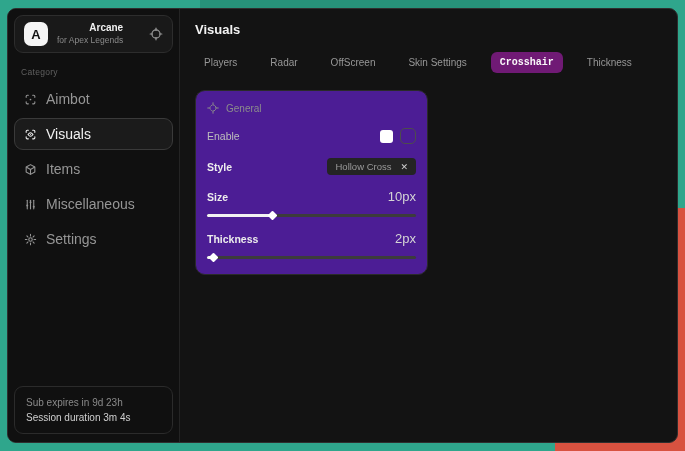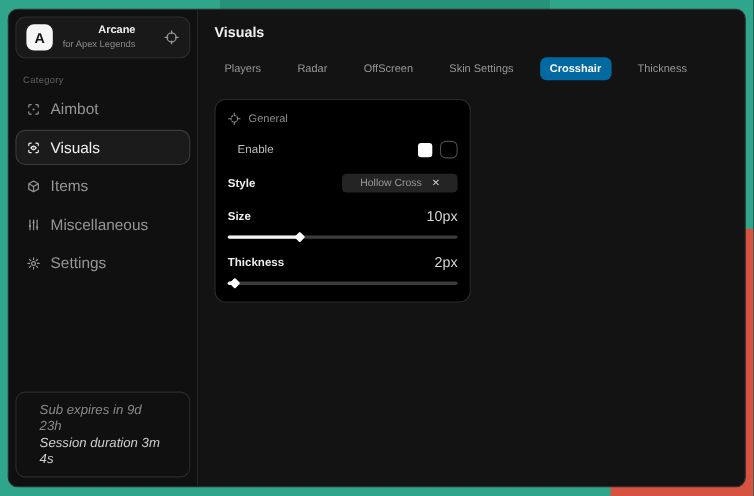"Crosshair" .tab.active { background: #0369a1 -> #701a75; font-family: none -> Liberation Mono, monospace }
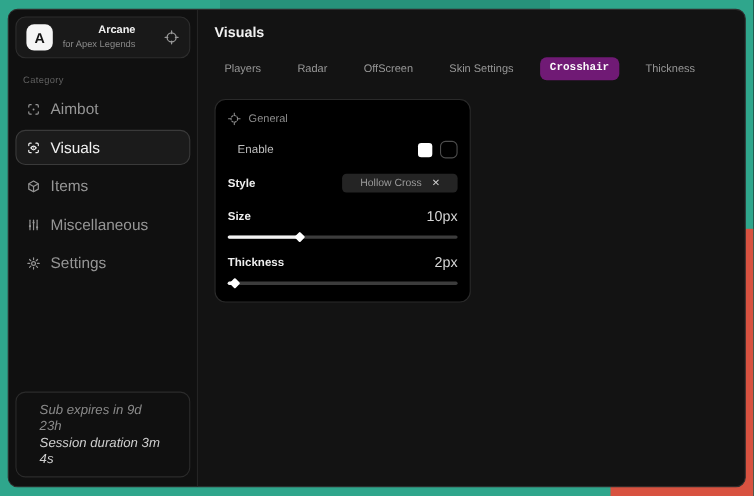"General" .panel { background: #000000 -> #4c1d95 }
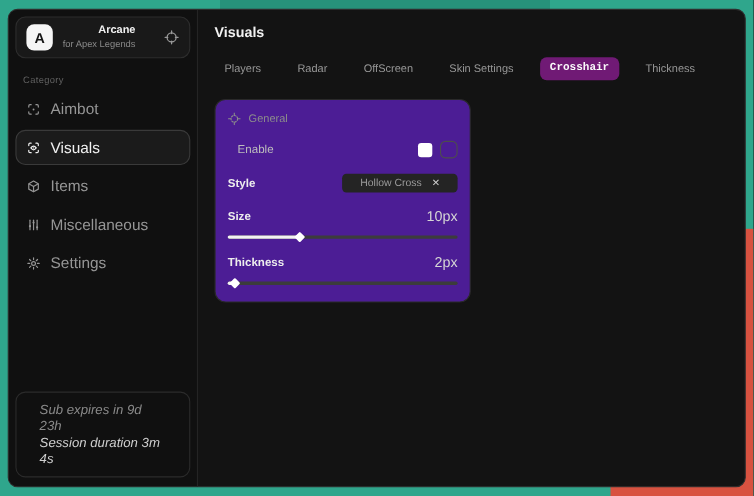"Enable" .label-dim { margin-left: 9px -> none }
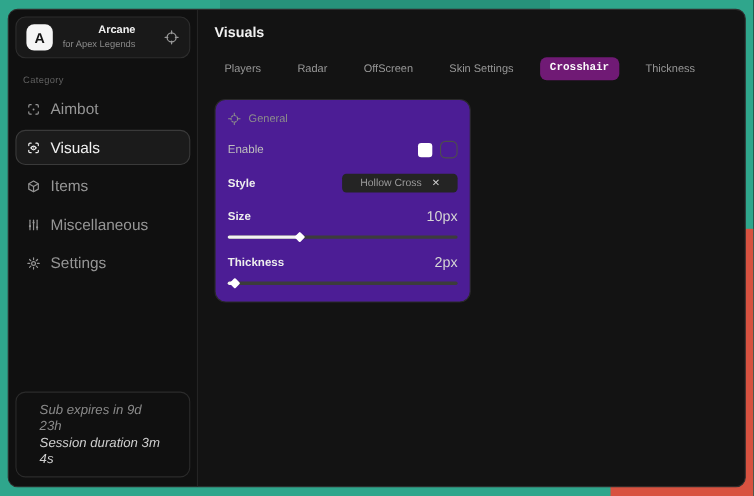"Hollow Cross" .select { padding: 3px 16px -> 3px 8px }
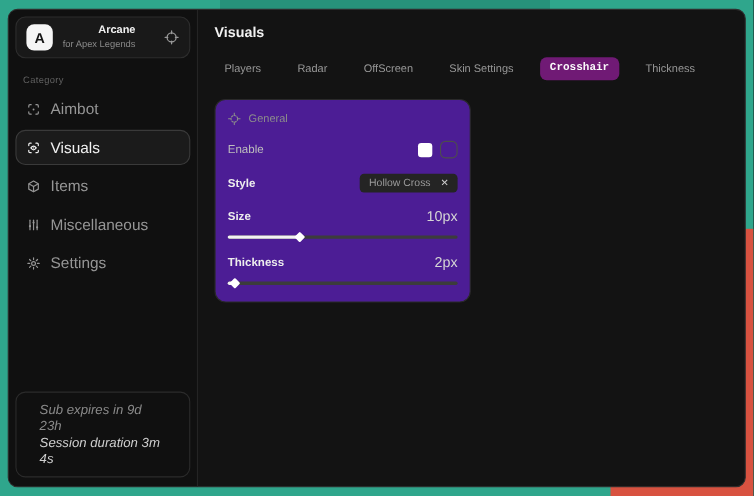"Sub expires in 9d 23h" .sidebar-footer { font-size: 12px -> 10px; font-style: italic -> none; padding: 8px 21px -> 8px 11px }
